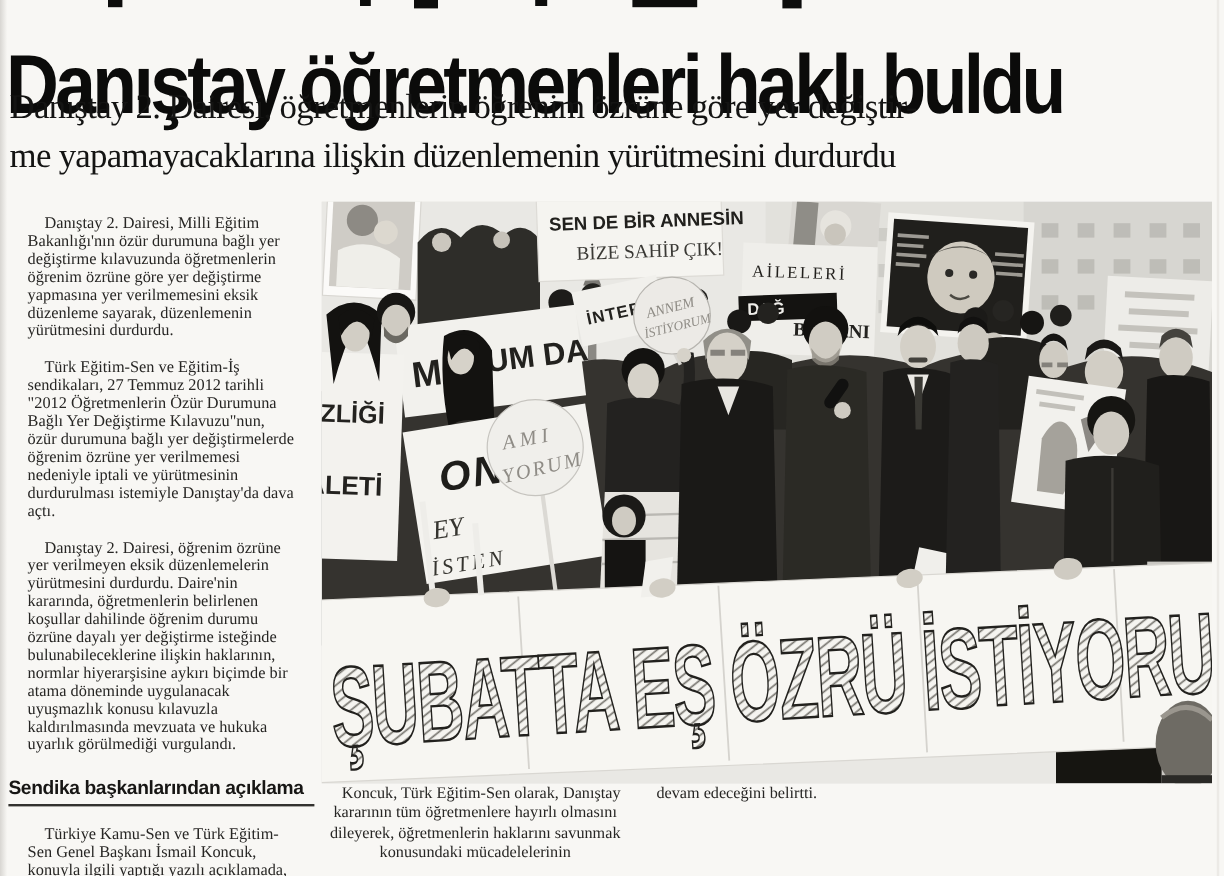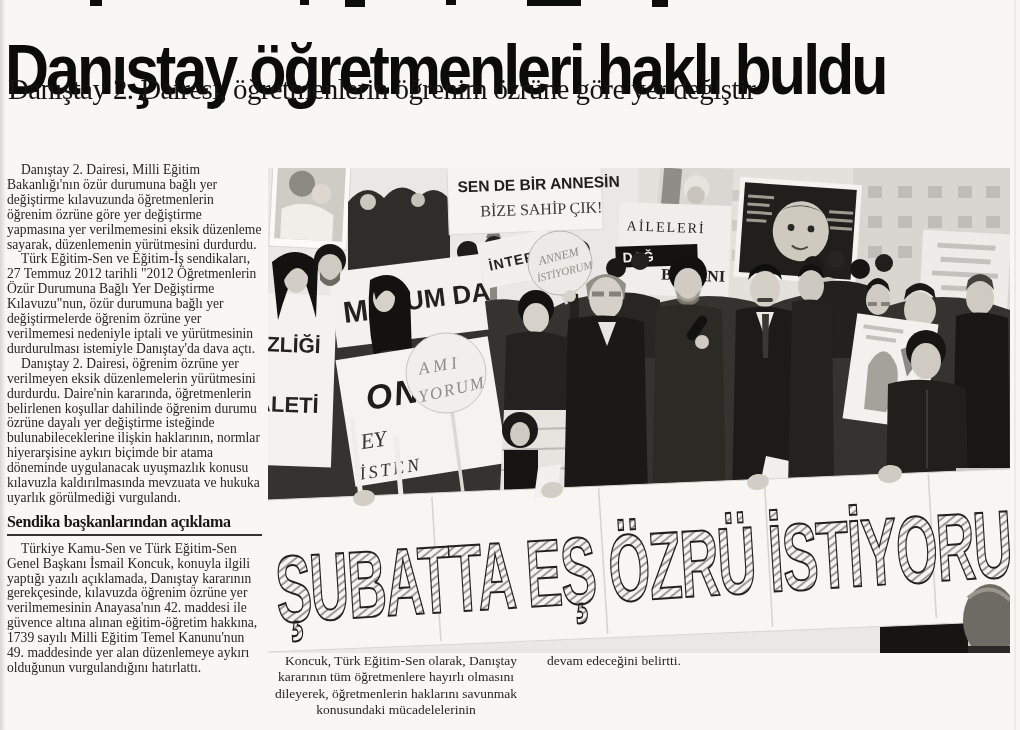"me yapamayacaklarına ilişkin" div { html: none -> <div>me yapamayacaklarına ilişkin düzenlemenin yürütmesini durdurdu</div> }
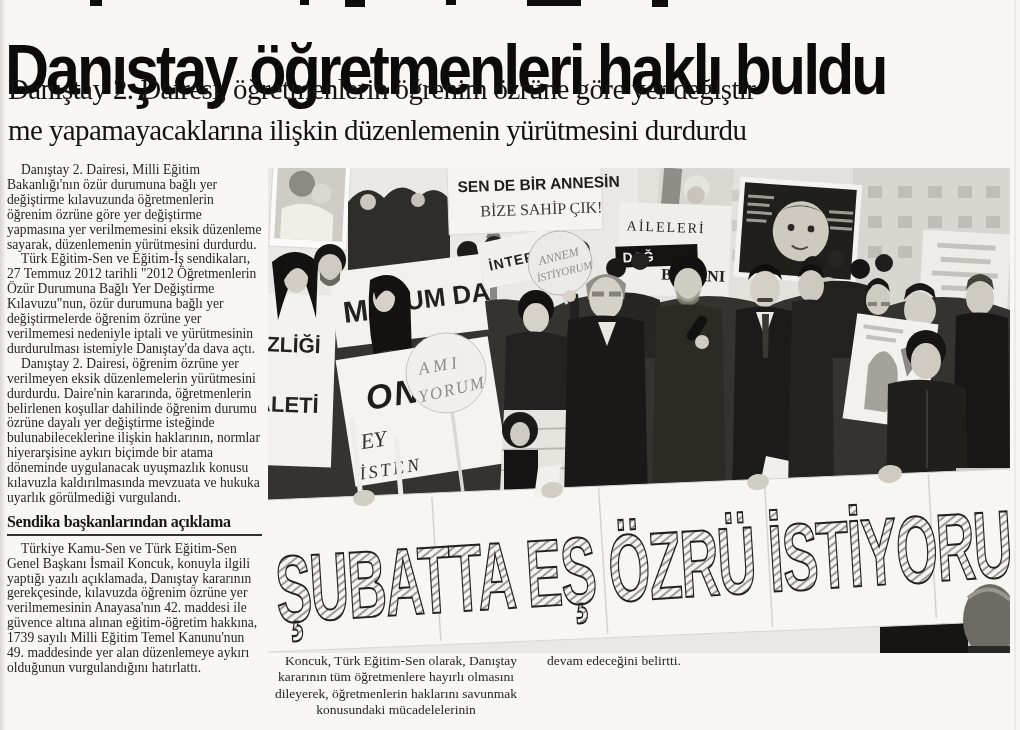"Danıştay 2. Dairesi, Milli Eğitim" .col p { margin: 0 -> 16px }
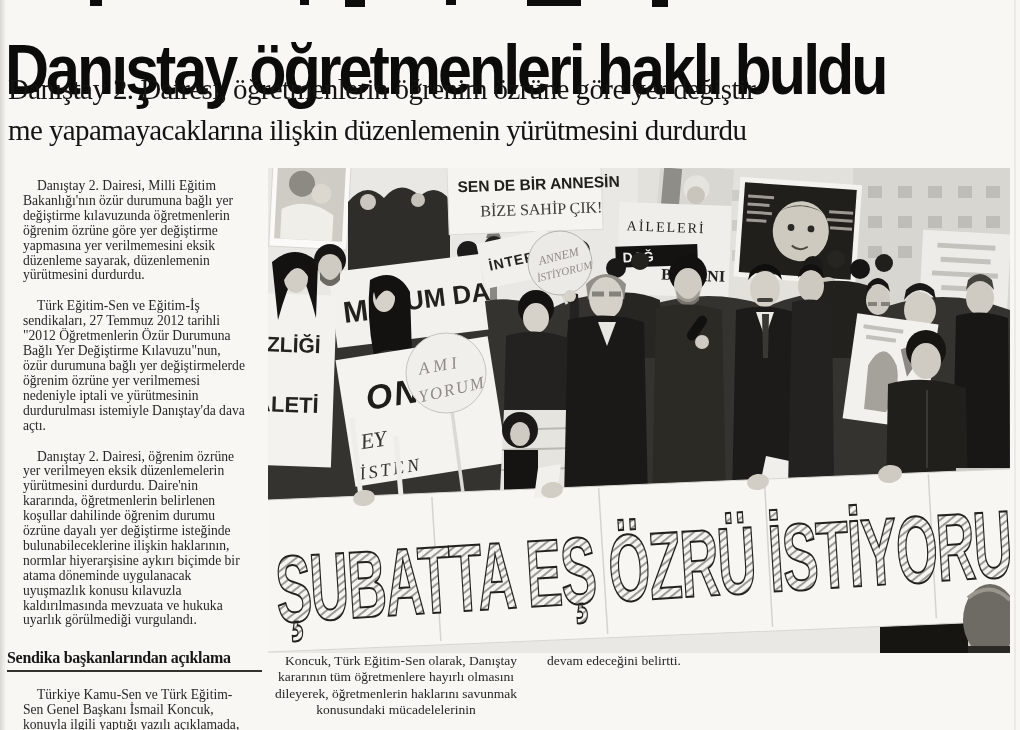"Sendika başkanlarından açıklama" .col .sub { font-family: Liberation Serif, serif -> Liberation Sans, sans-serif }
